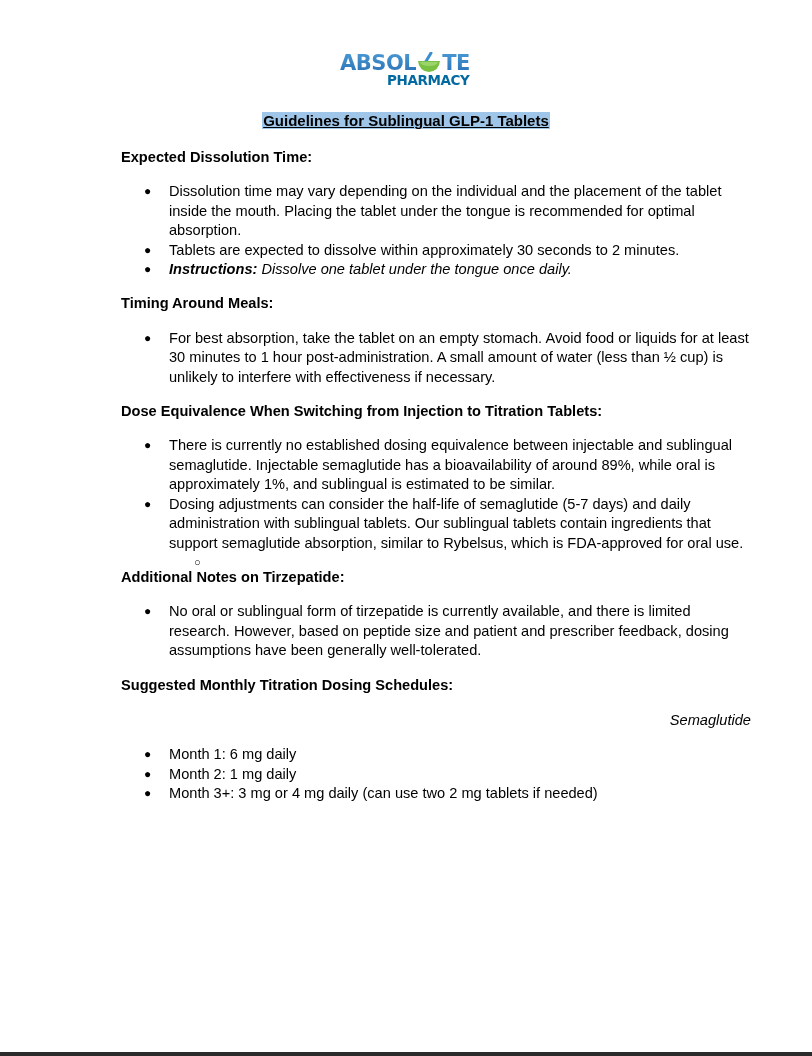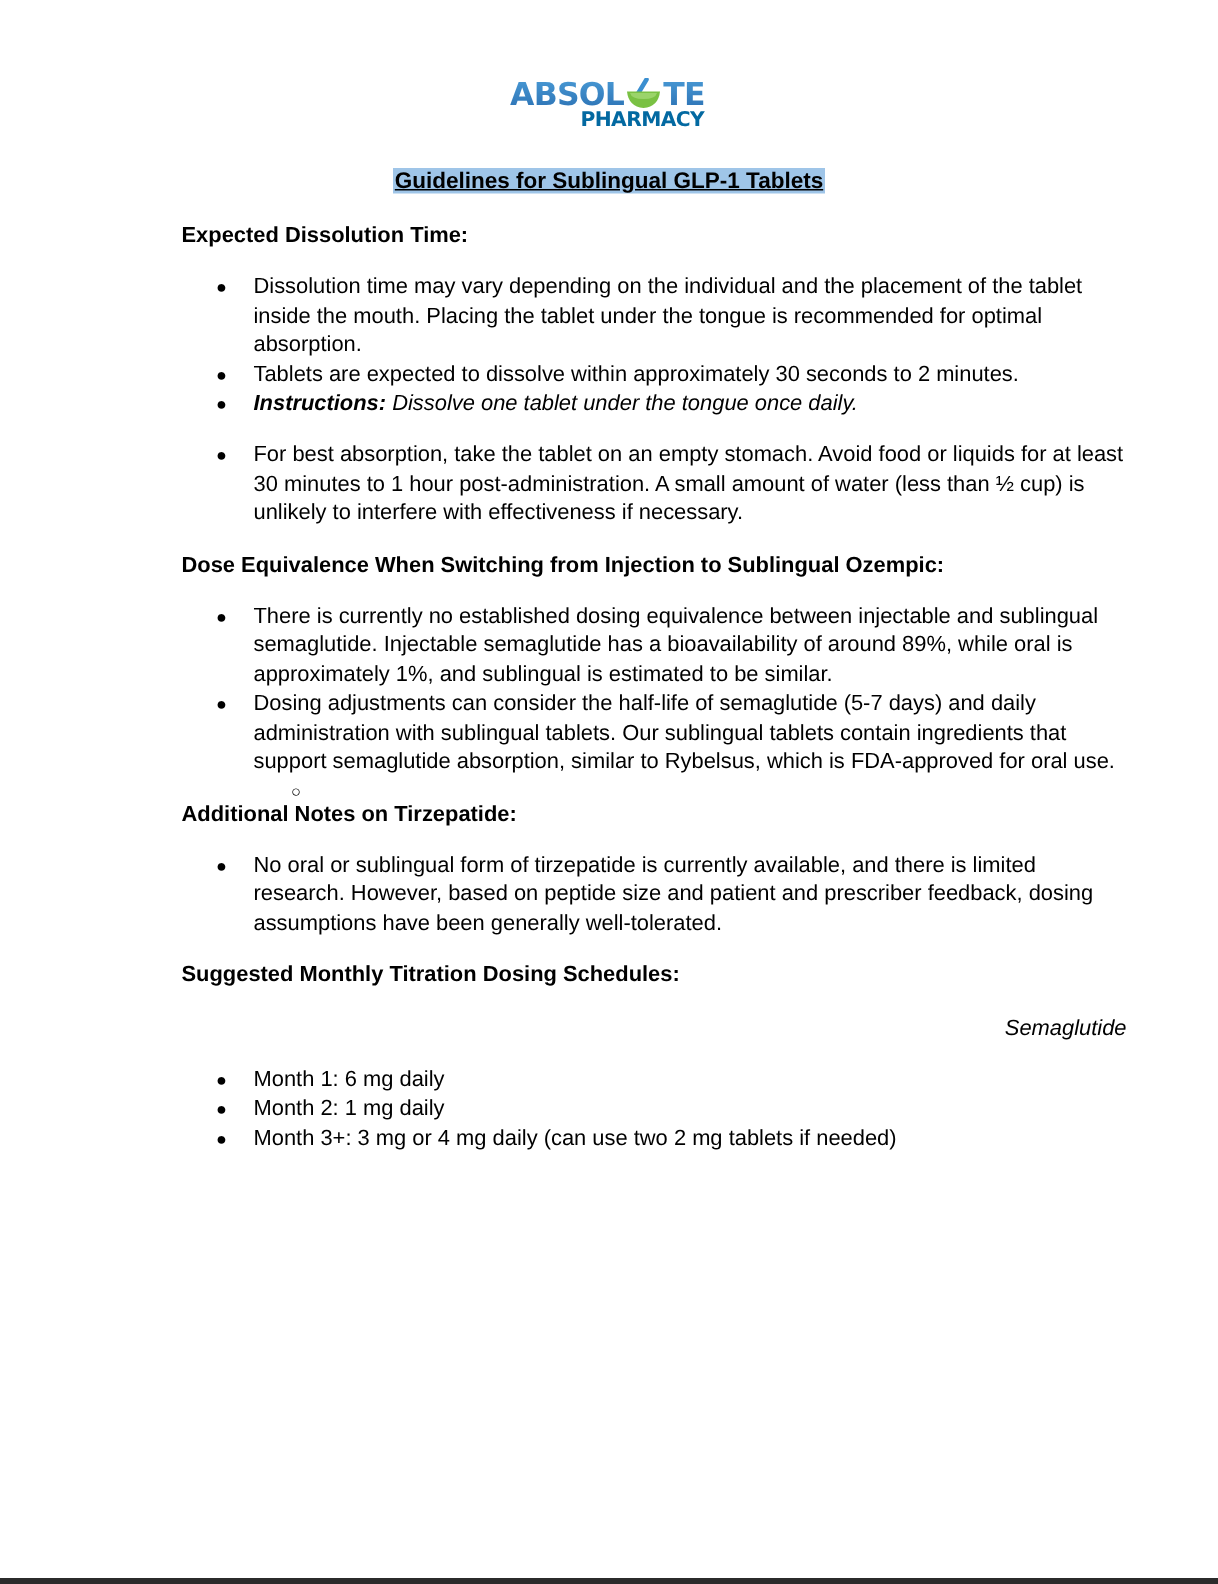"Timing Around Meals:" h2.section { html: none -> <h2>Timing Around Meals:</h2> }
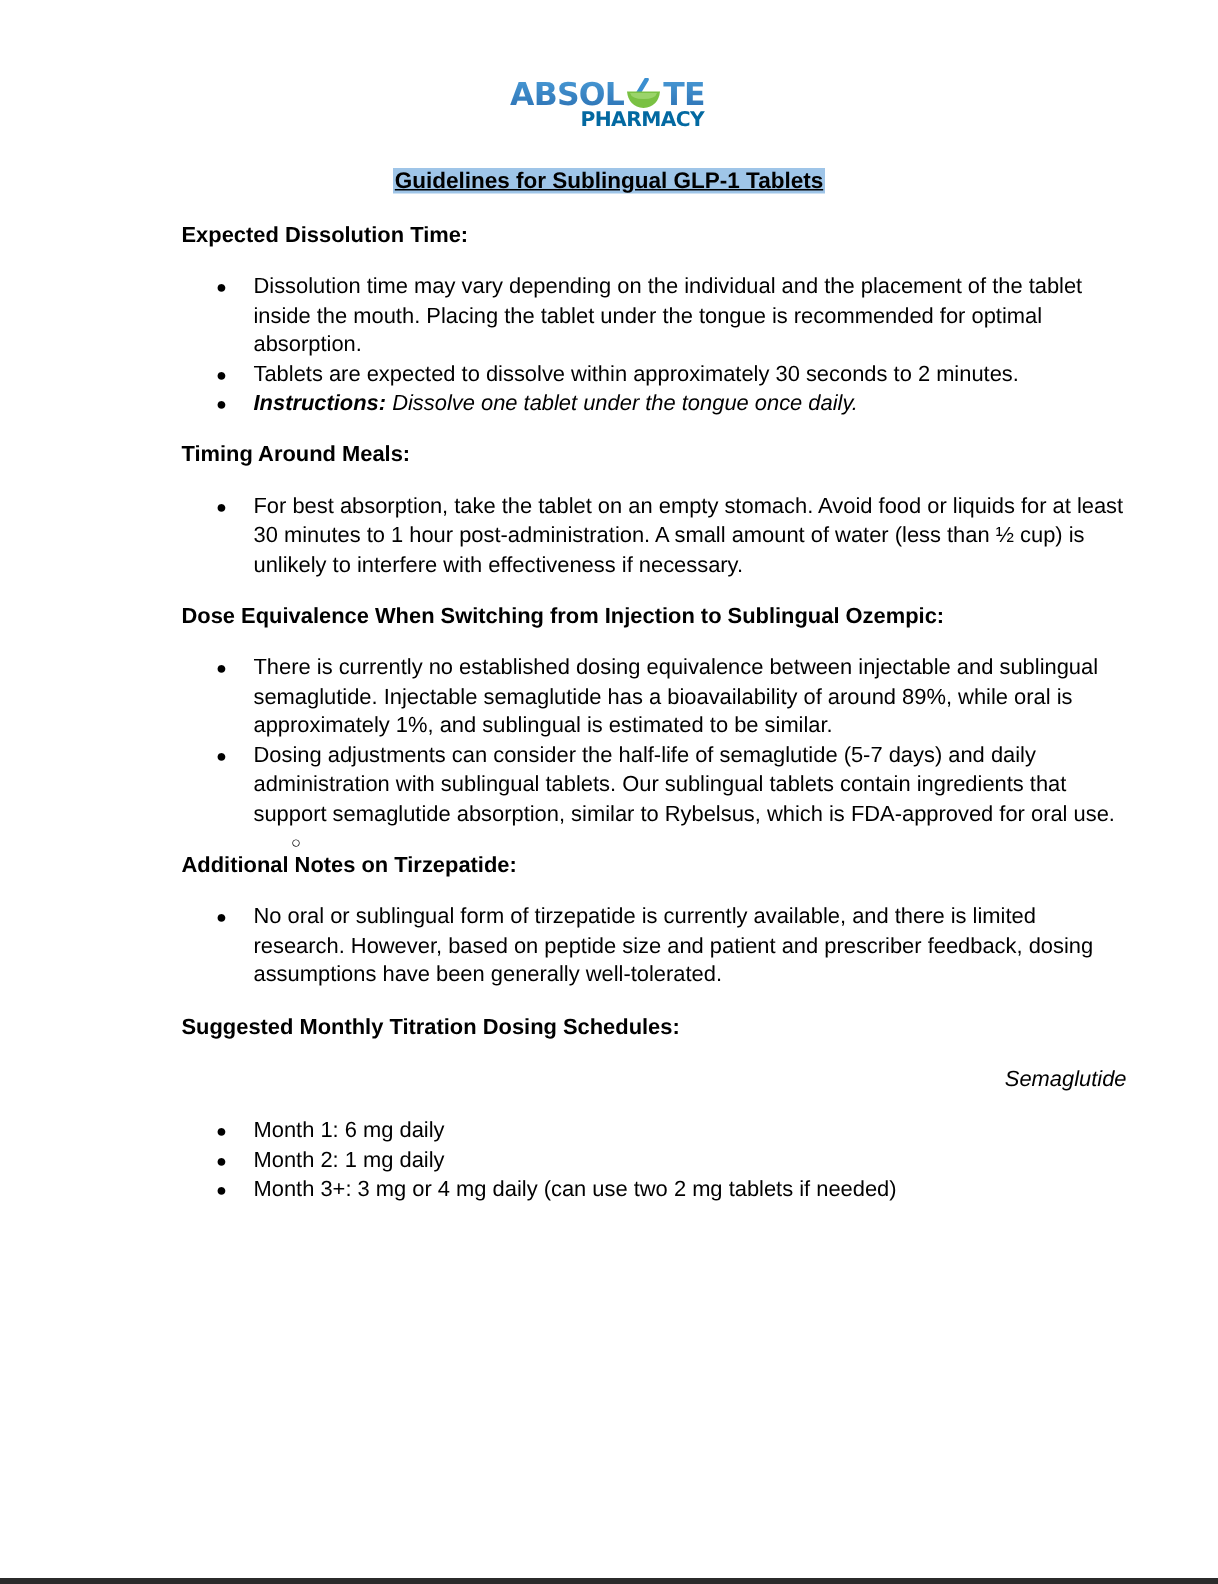"Dose Equivalence When Switching from" h2.section { text: Sublingual Ozempic -> Titration Tablets }
